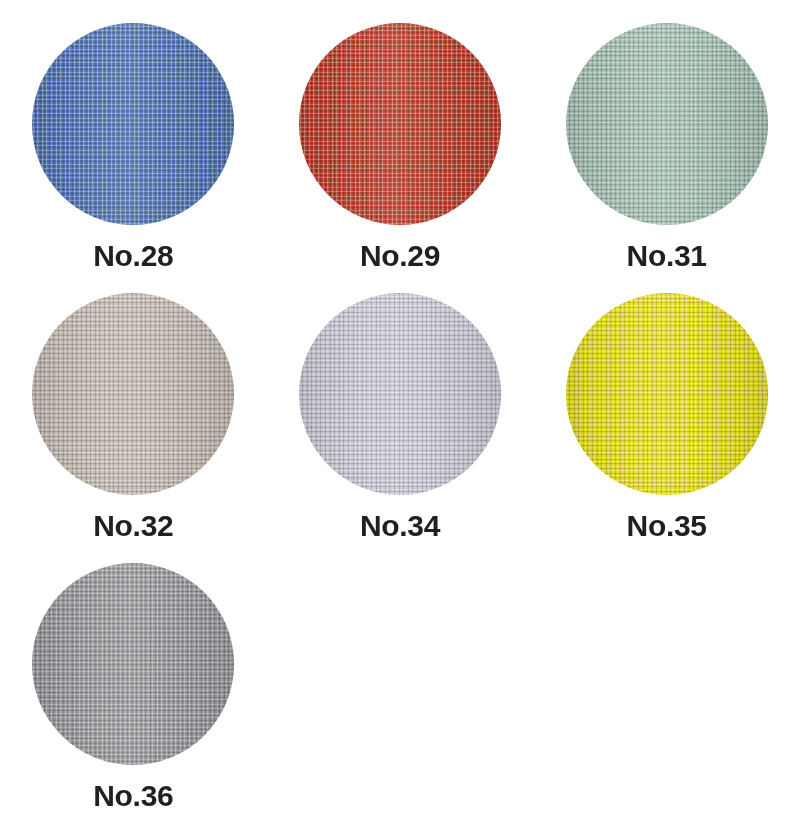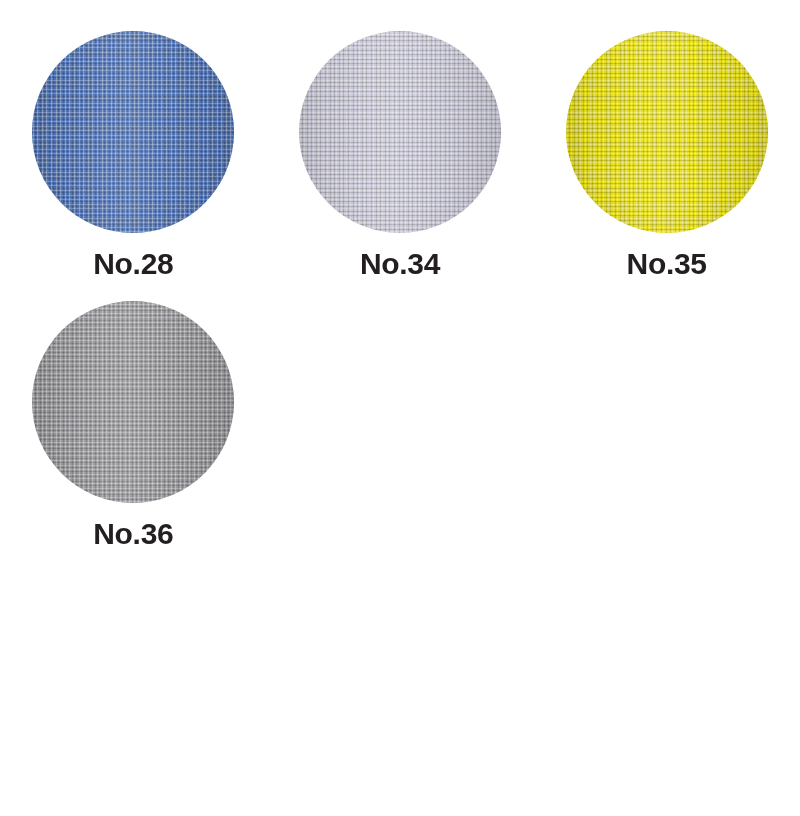"No.28" .swatch-grid { padding-top: 31px -> 23px }
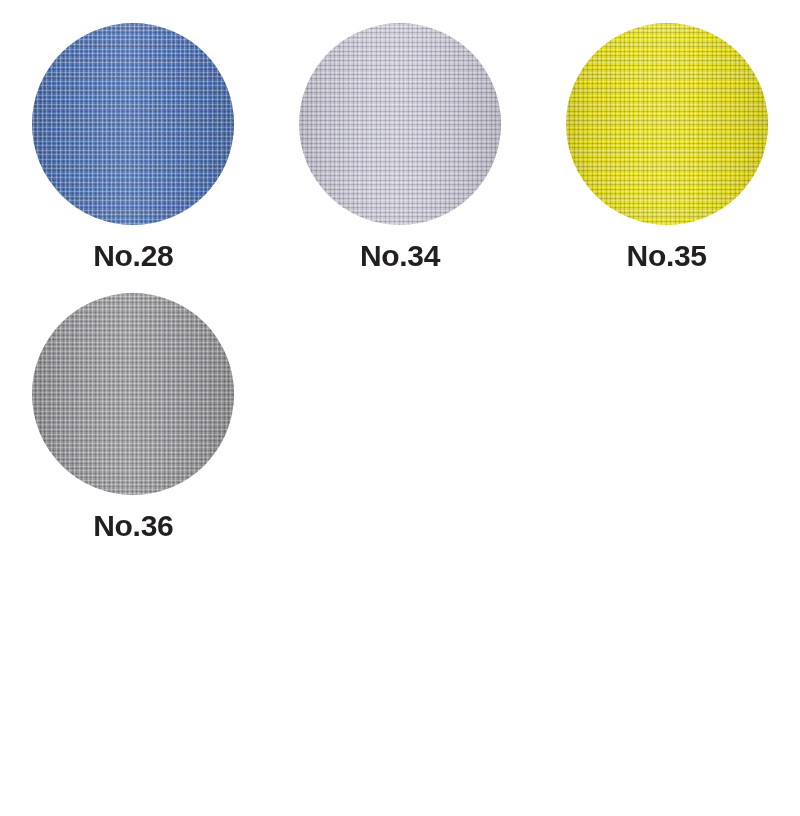"No.29" div.swatch-cell { html: none -> <div> <div> <div></div> <div></div> <div></div> <div></div> <div></div> </div> <div>No.29</div> </div> }
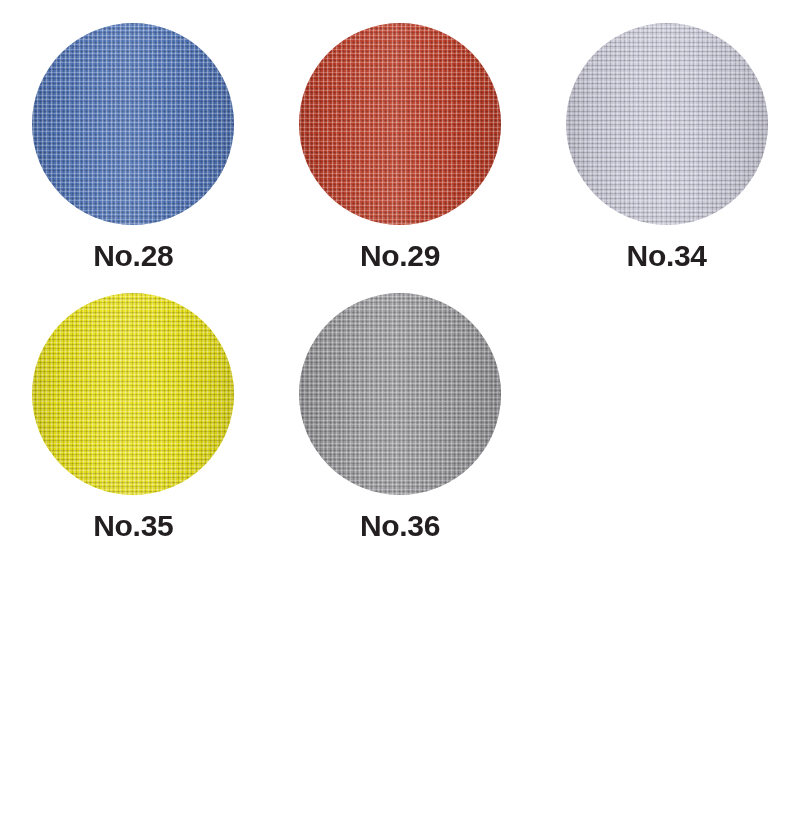"No.31" div.swatch-cell { html: none -> <div> <div> <div></div> <div></div> <div></div> <div></div> <div></div> </div> <div>No.31</div> </div> }
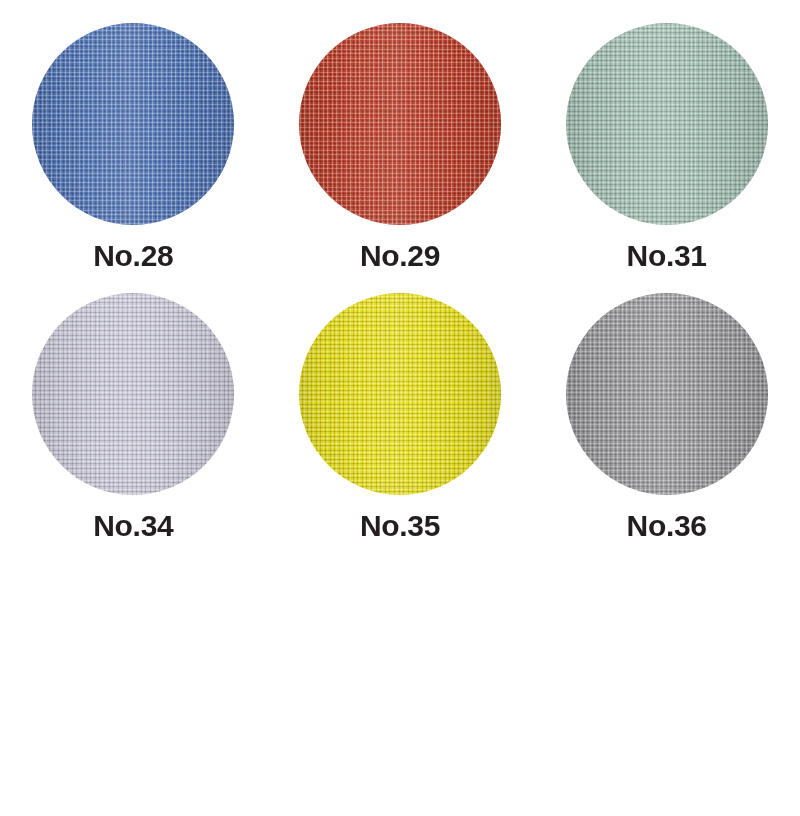"No.32" div.swatch-cell { html: none -> <div> <div> <div></div> <div></div> <div></div> <div></div> <div></div> </div> <div>No.32</div> </div> }
